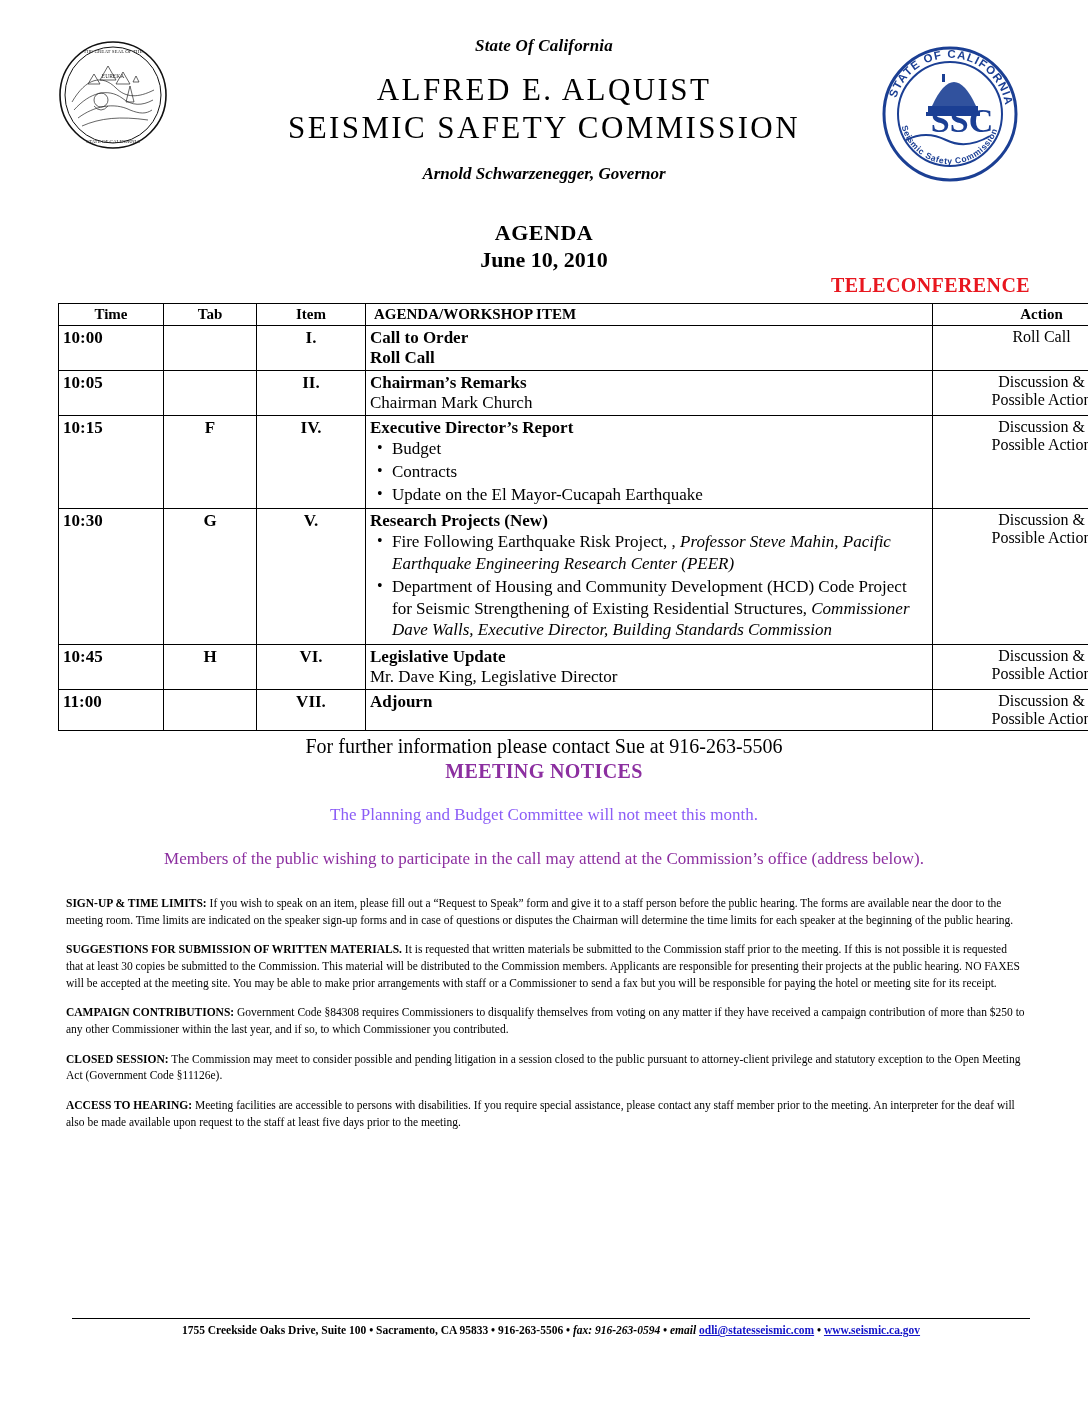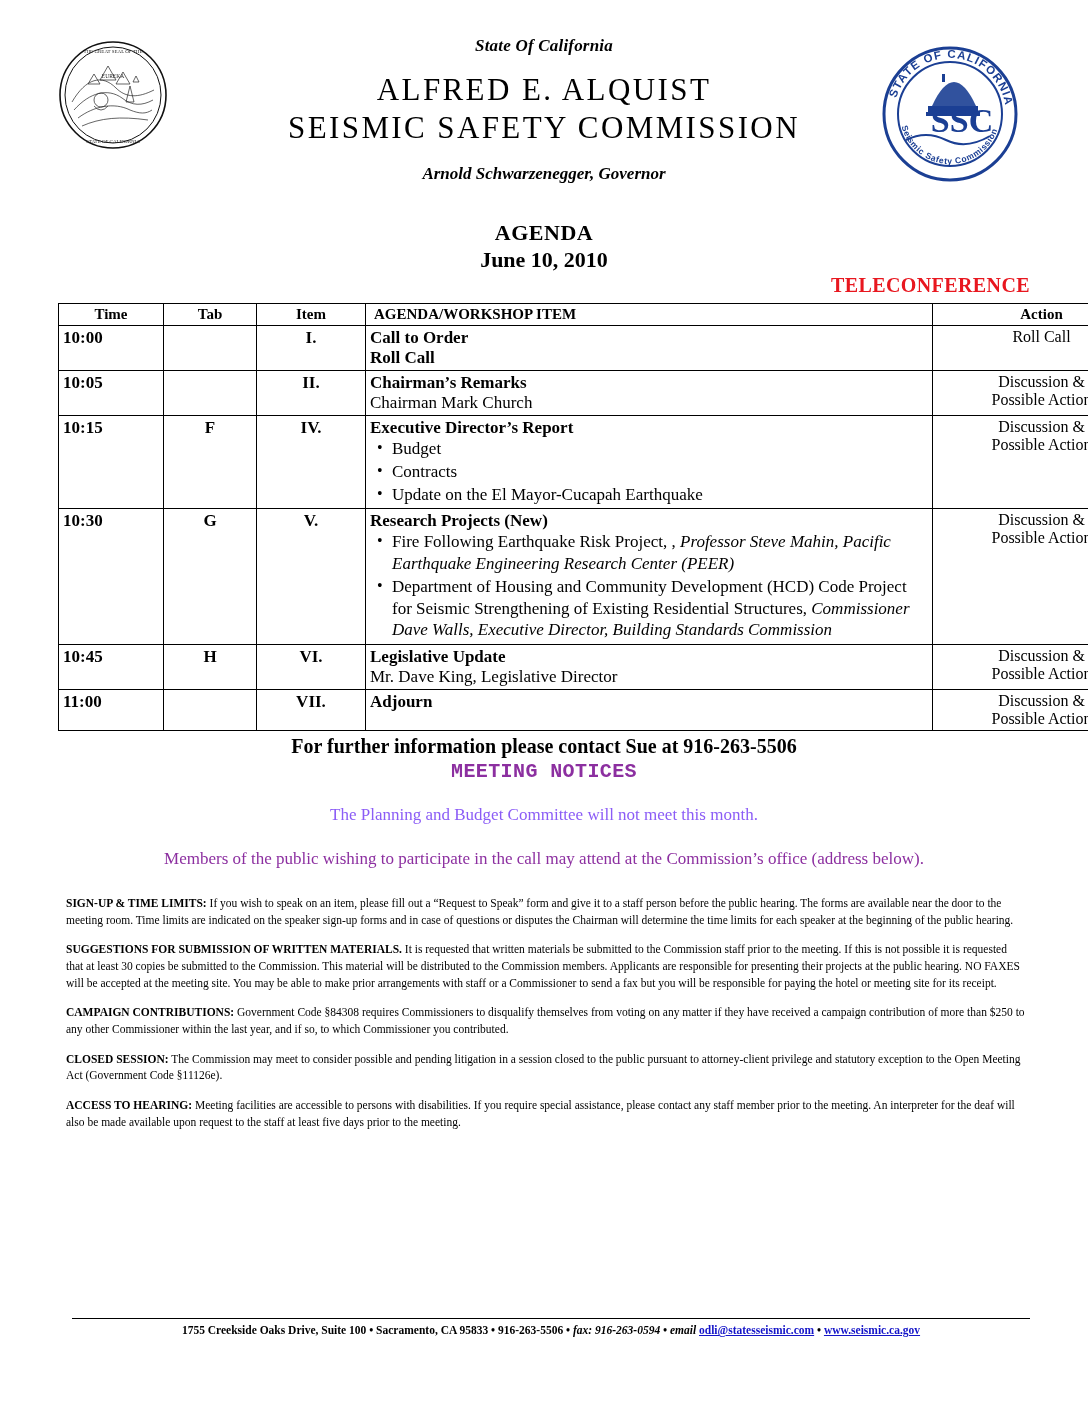"For further information please contact" .contact-line { font-weight: bold -> normal }
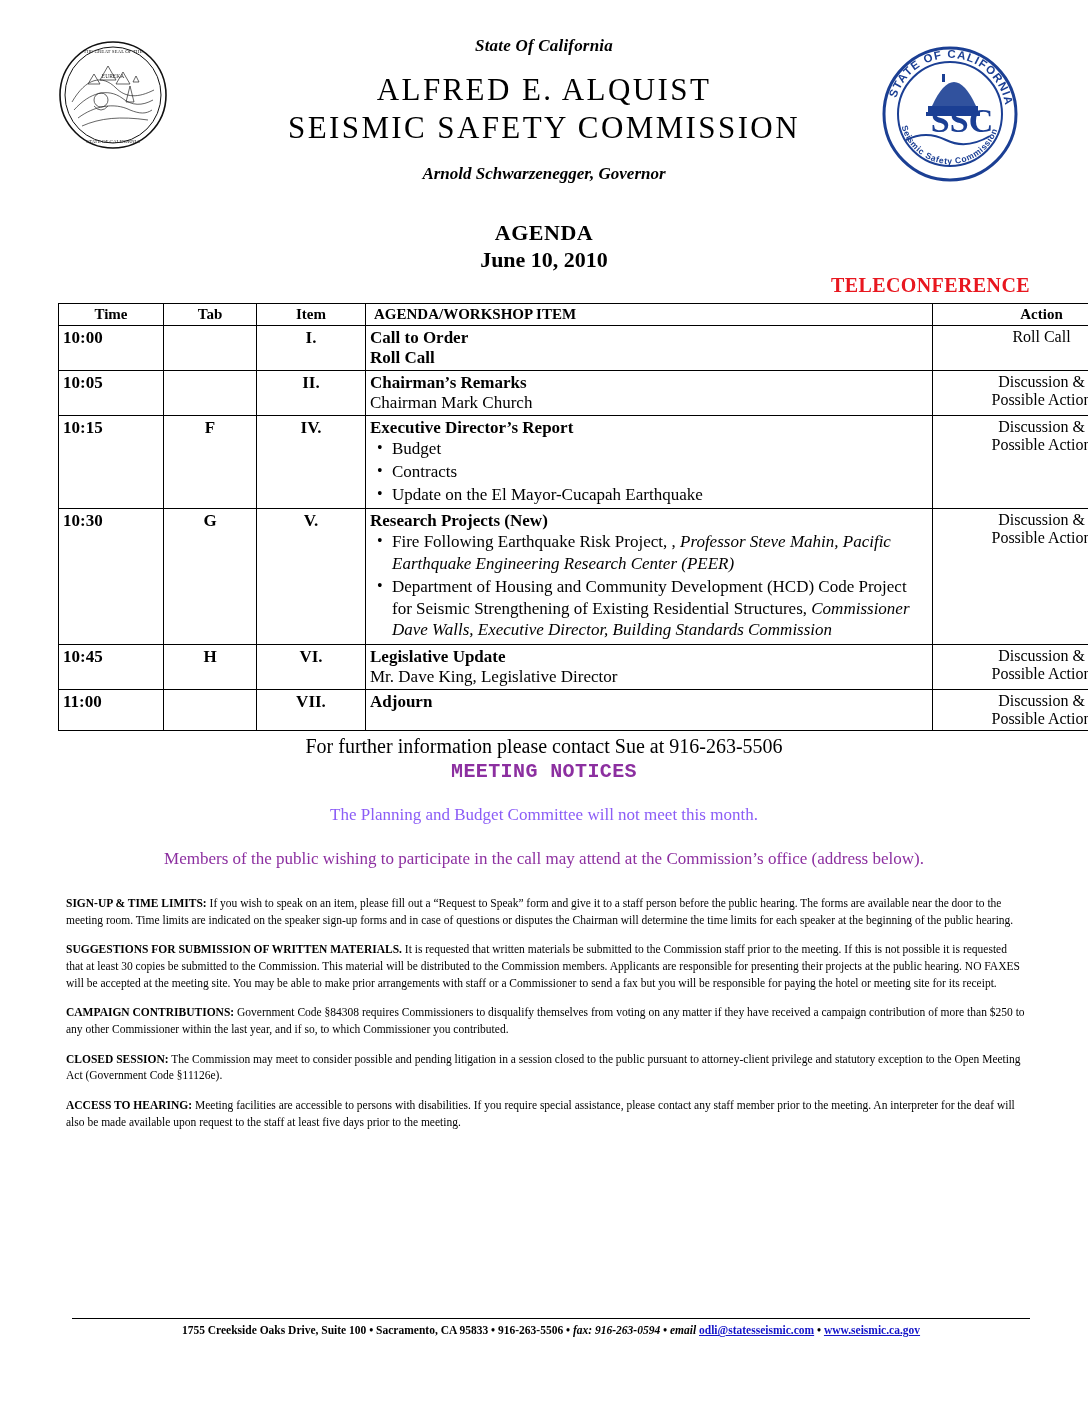"MEETING NOTICES" .meeting-notices { font-family: Liberation Mono, monospace -> none }
